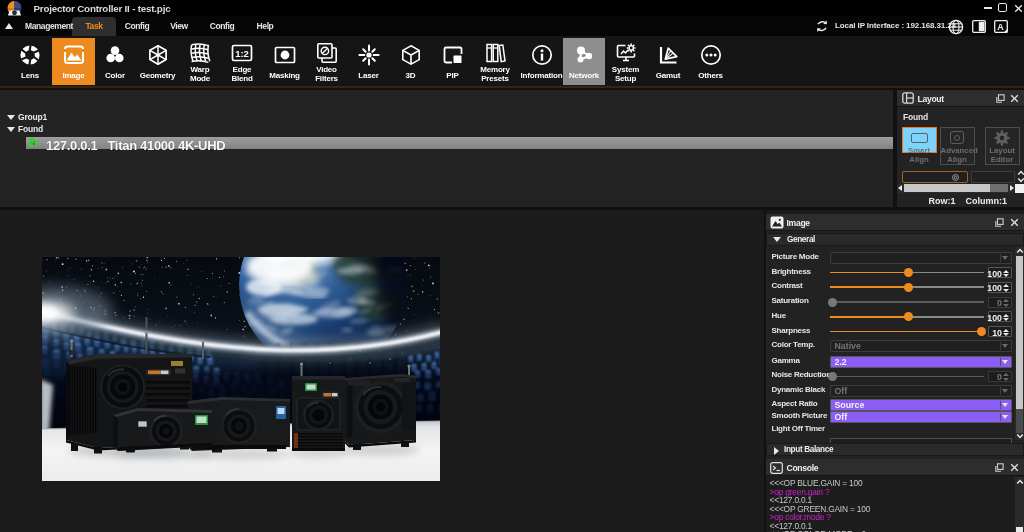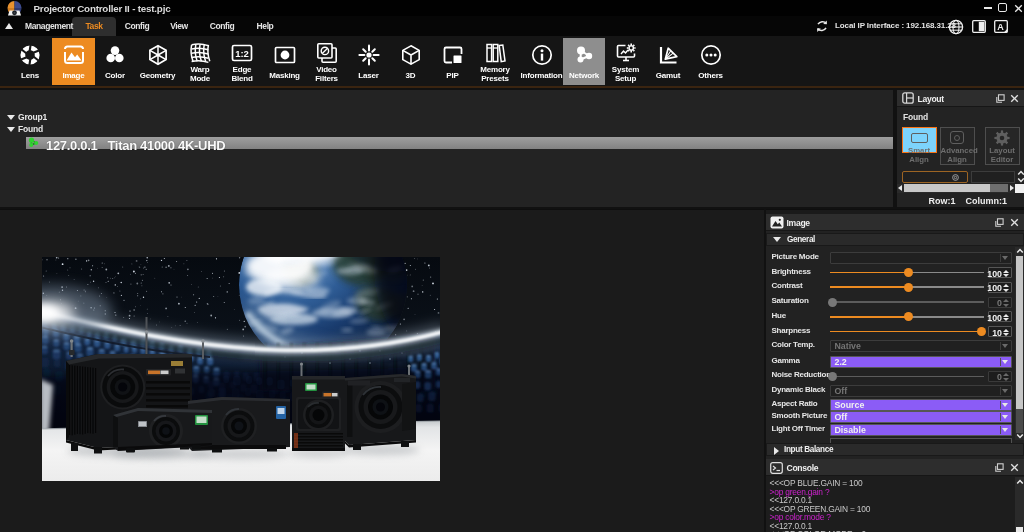"Disable" div.ddl { html: <div> <span>Disable</span> <div> <div></div> </div> </div> -> none }
